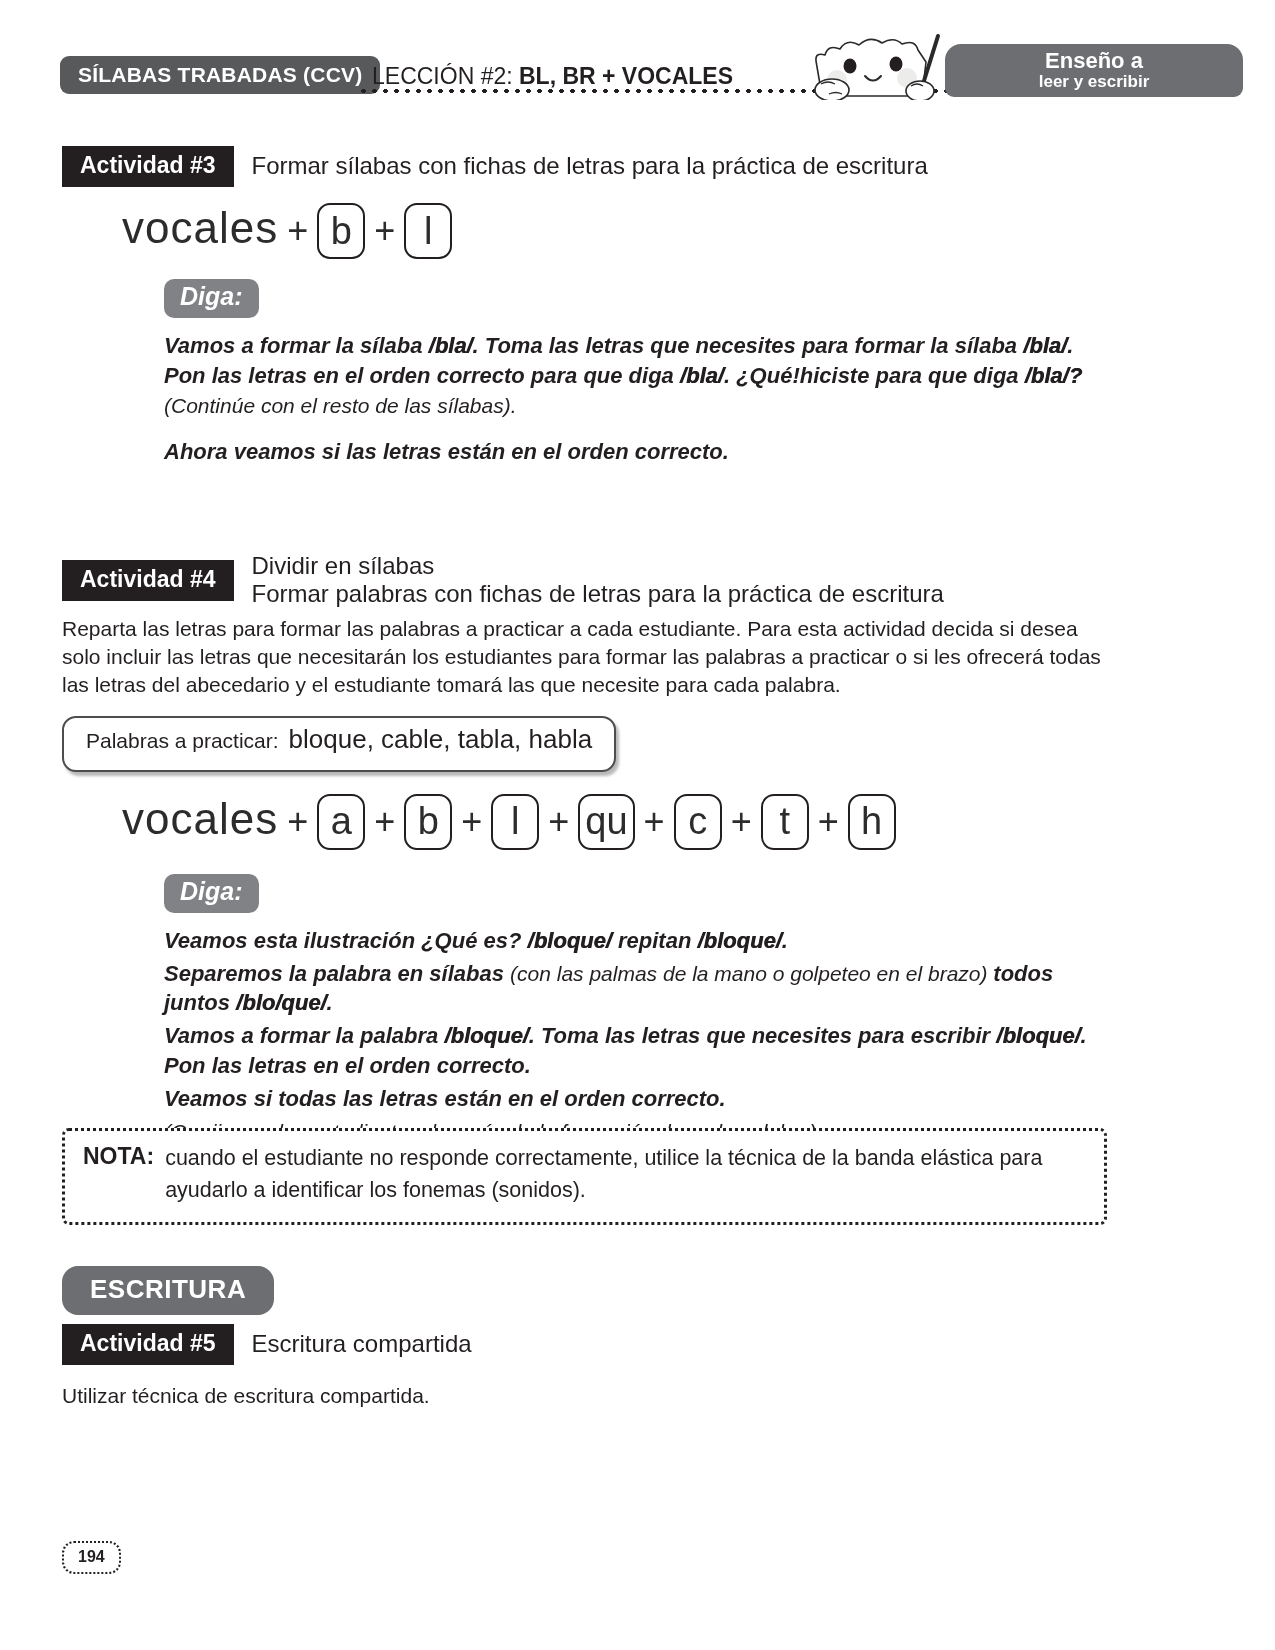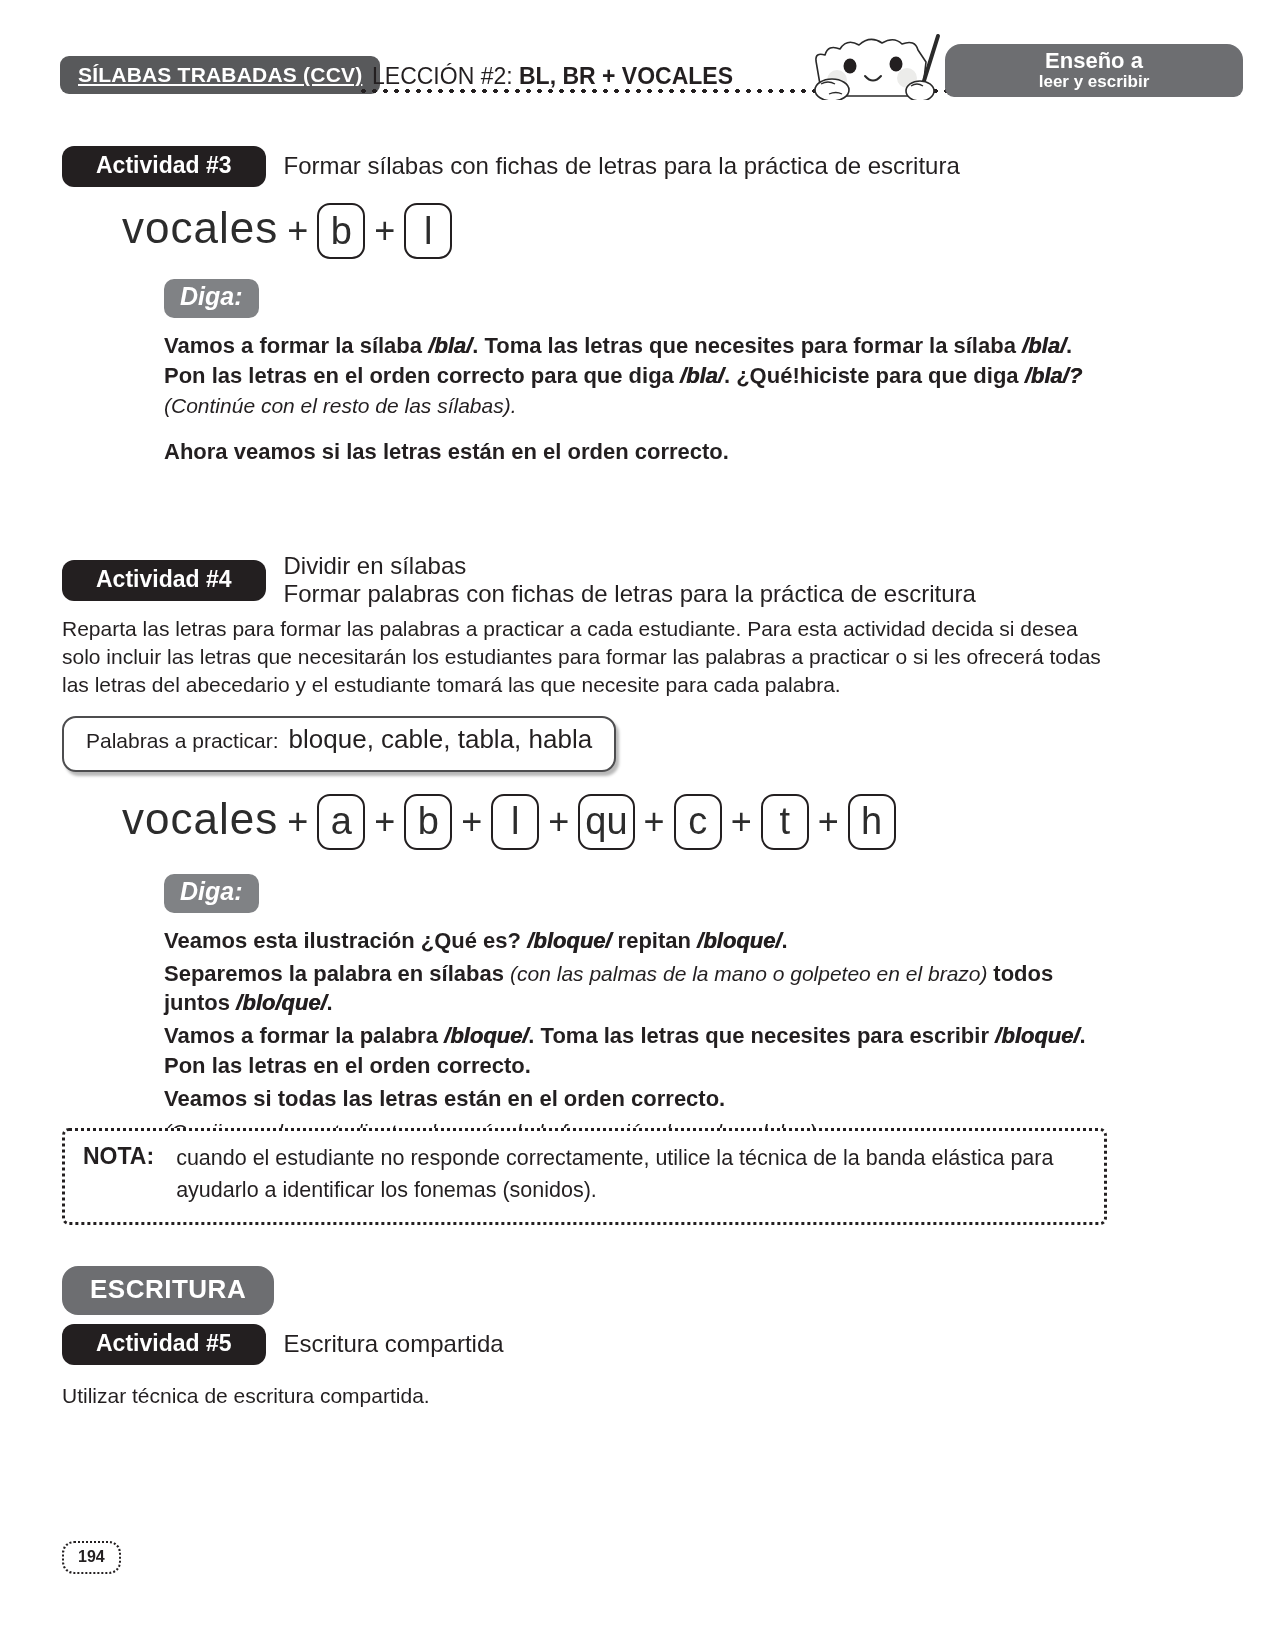"SÍLABAS TRABADAS (CCV)" .section-badge { text-decoration: underline -> none }
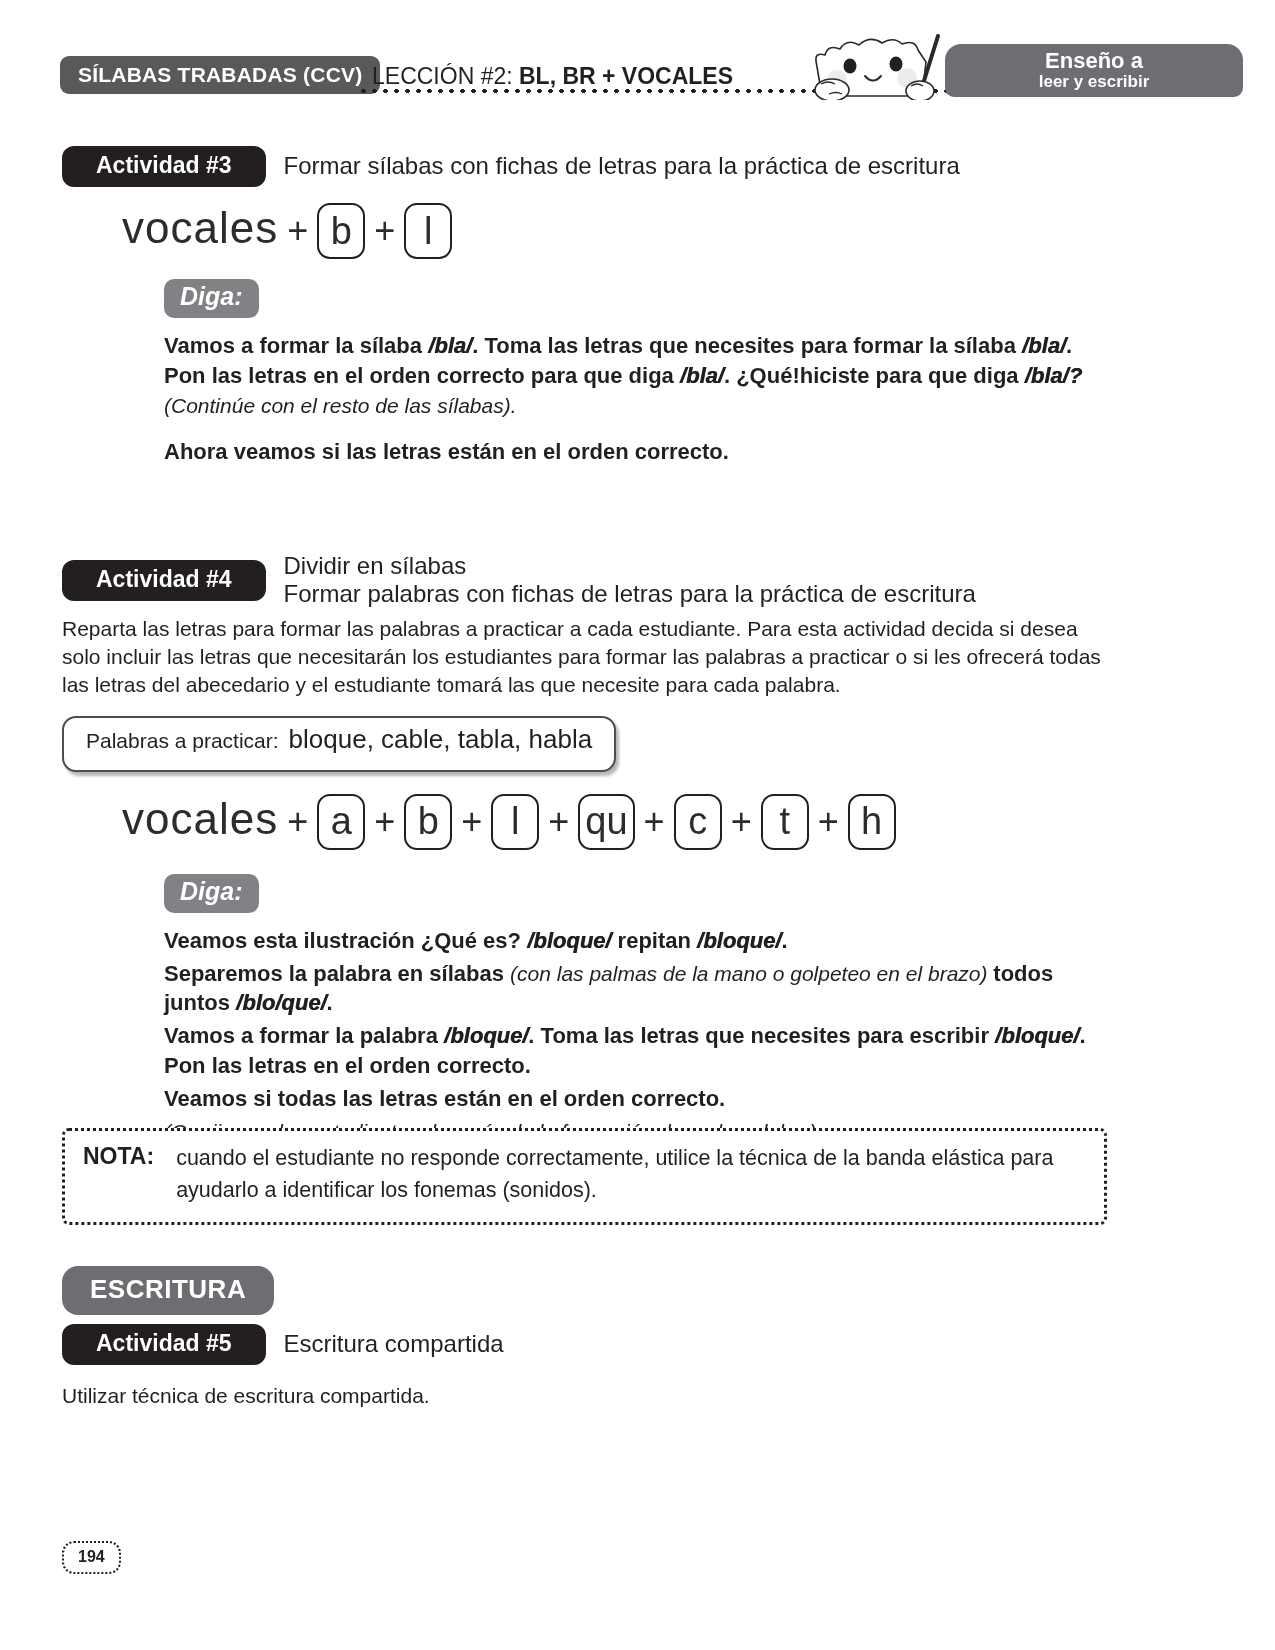"Actividad #3" .act-badge { border-radius: 12px -> 0; padding: 6px 34px 8px -> 6px 18px 8px }
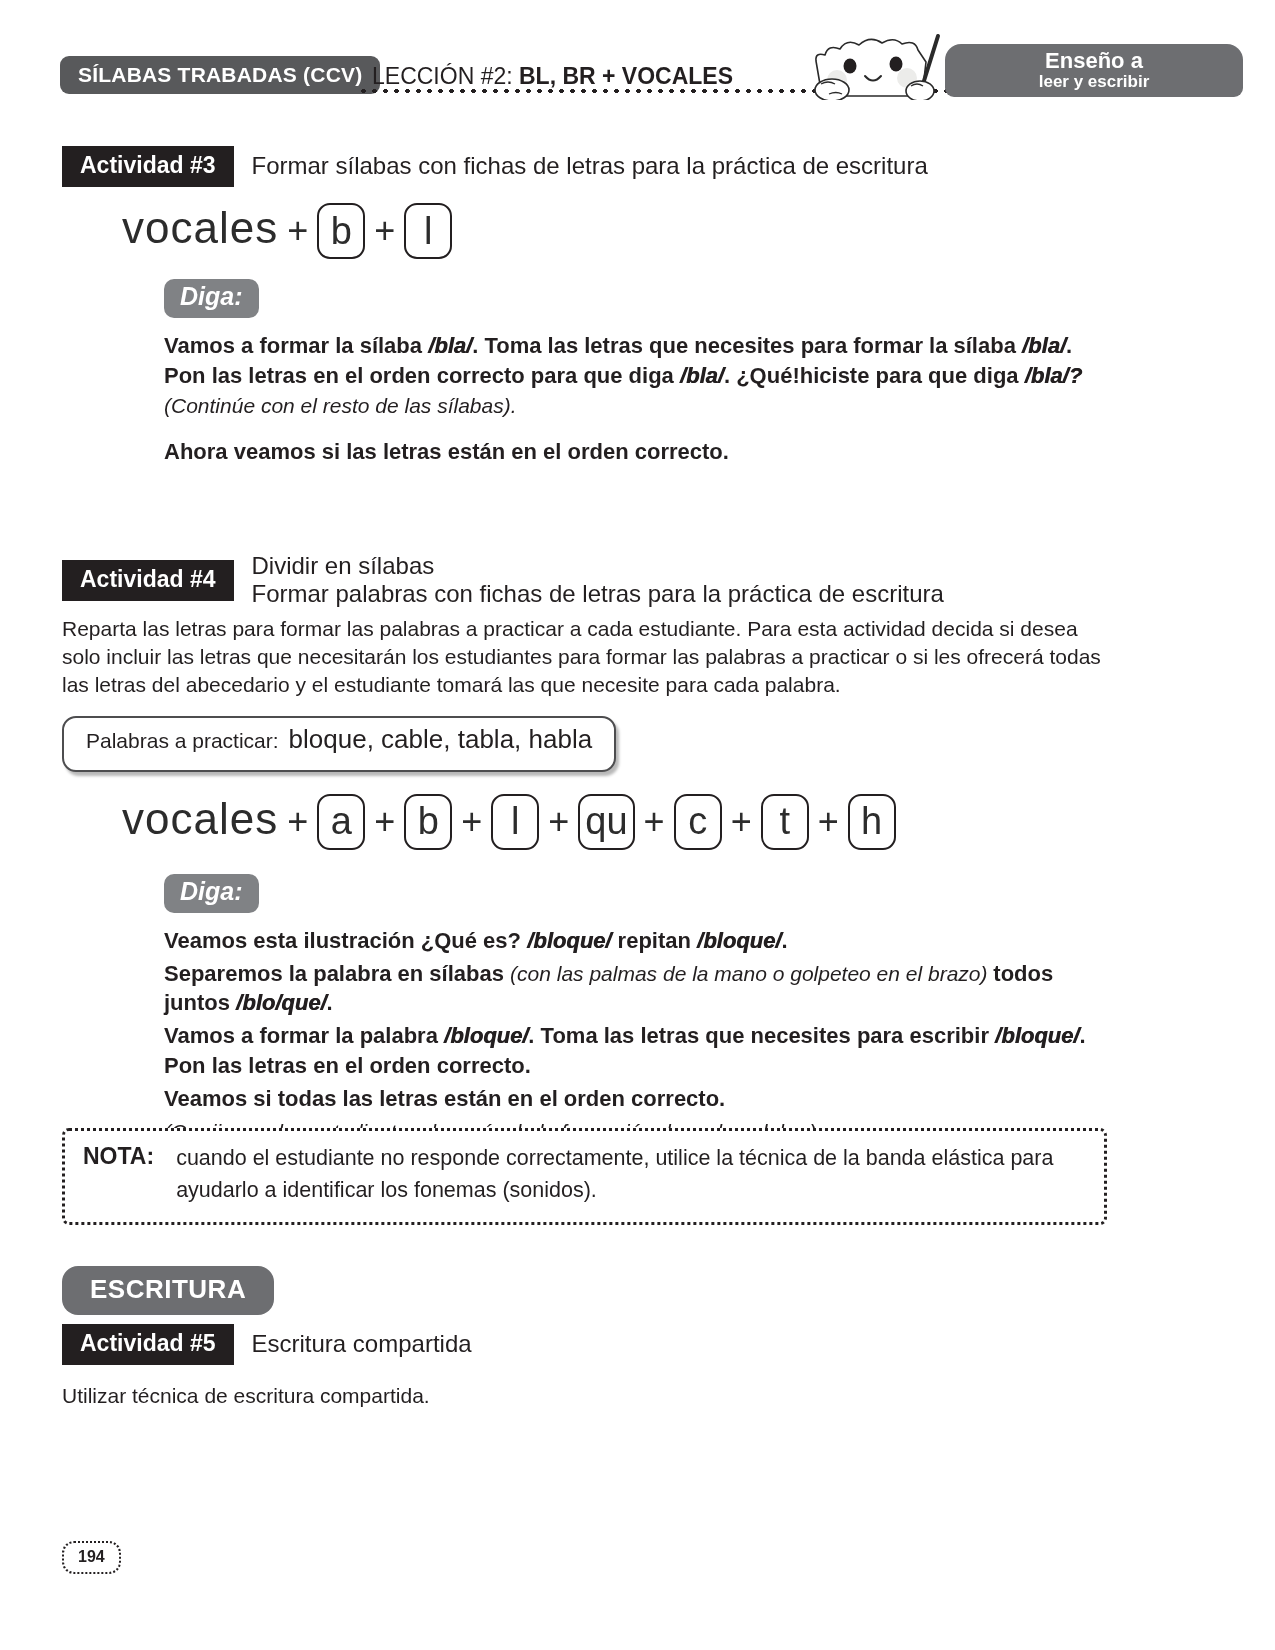"Vamos a formar la sílaba" .seg-bi { font-style: none -> italic }
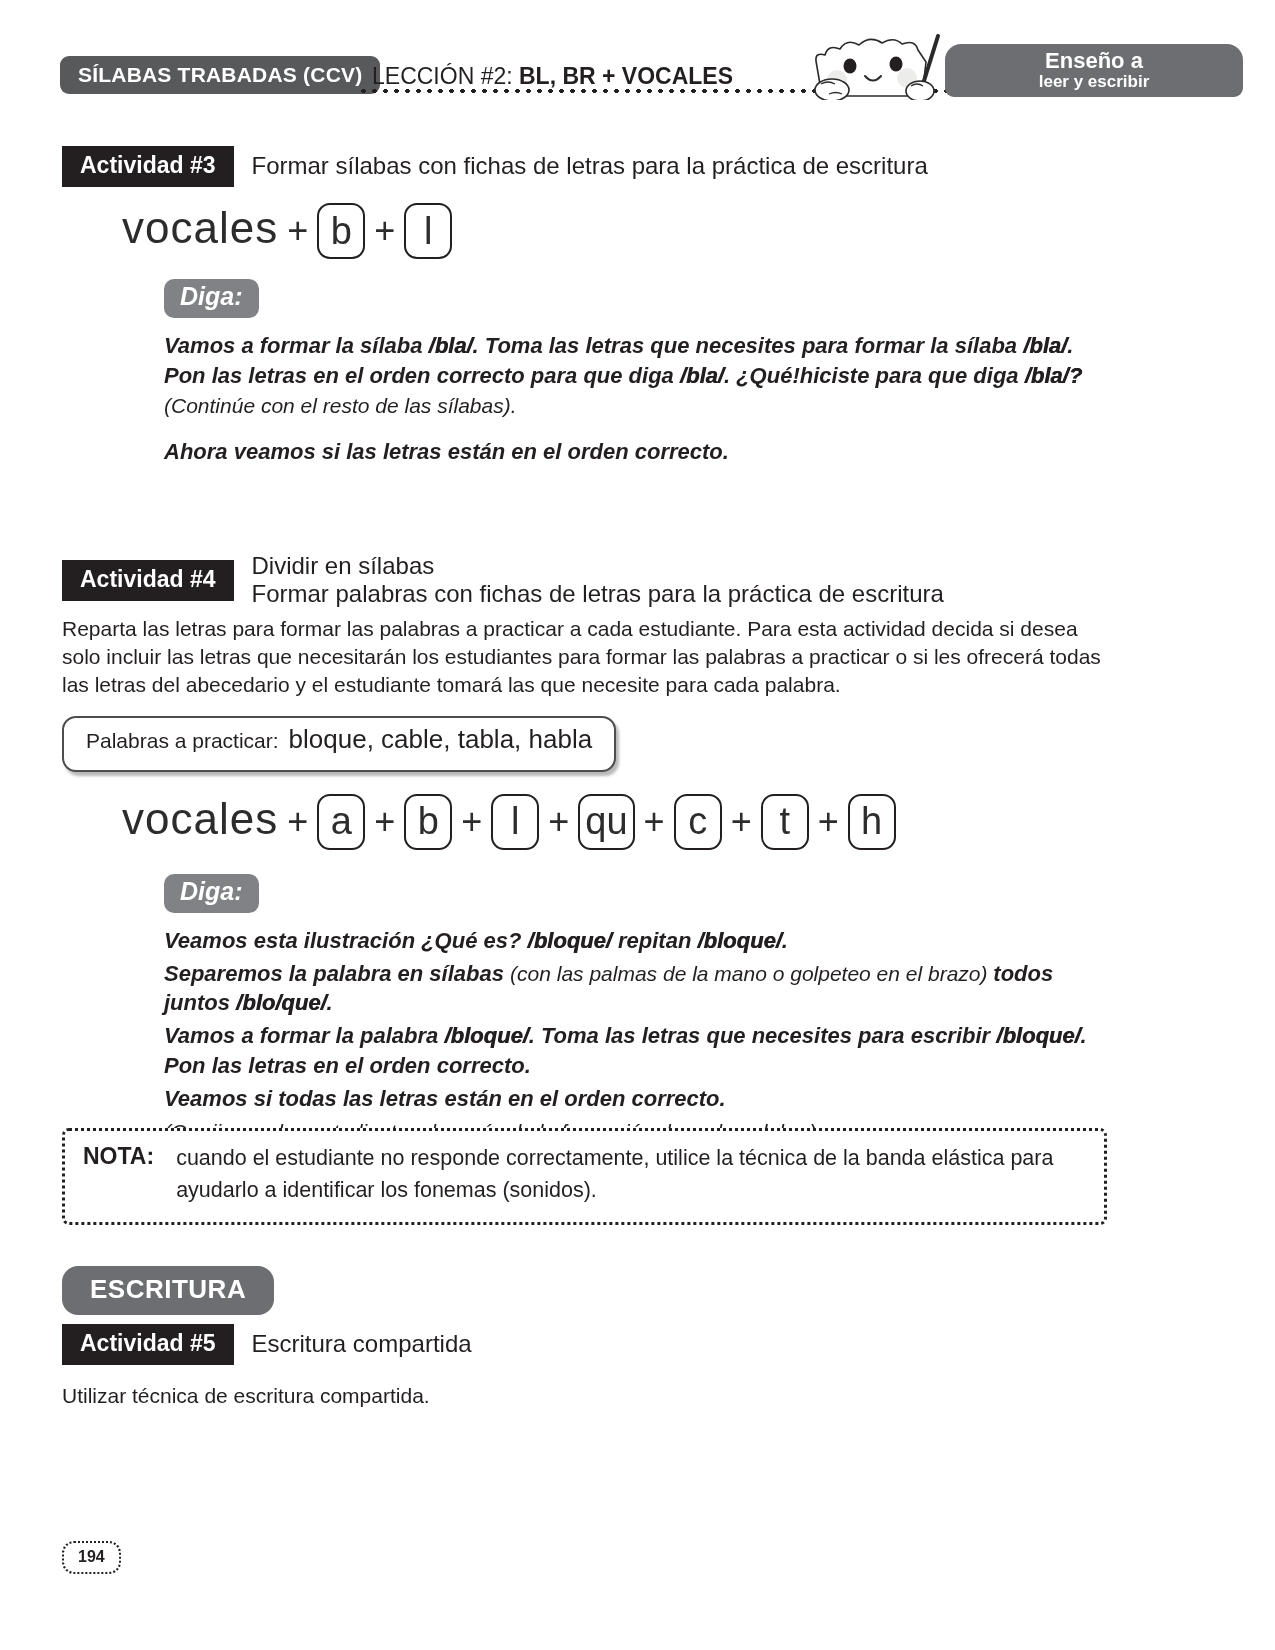"NOTA:" #nota { gap: 22px -> 11px }
